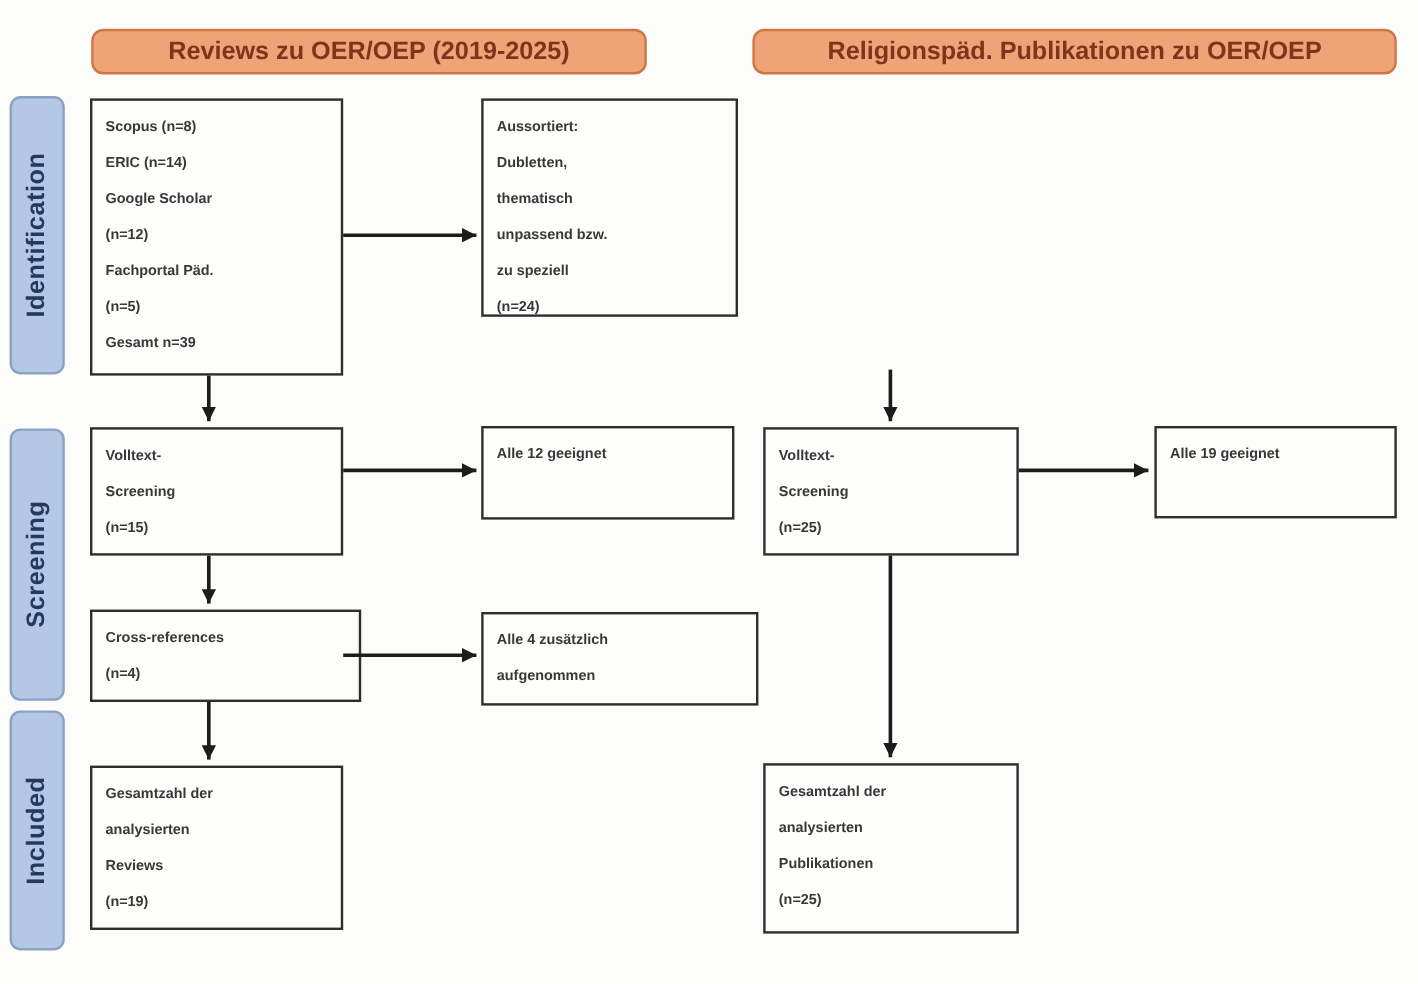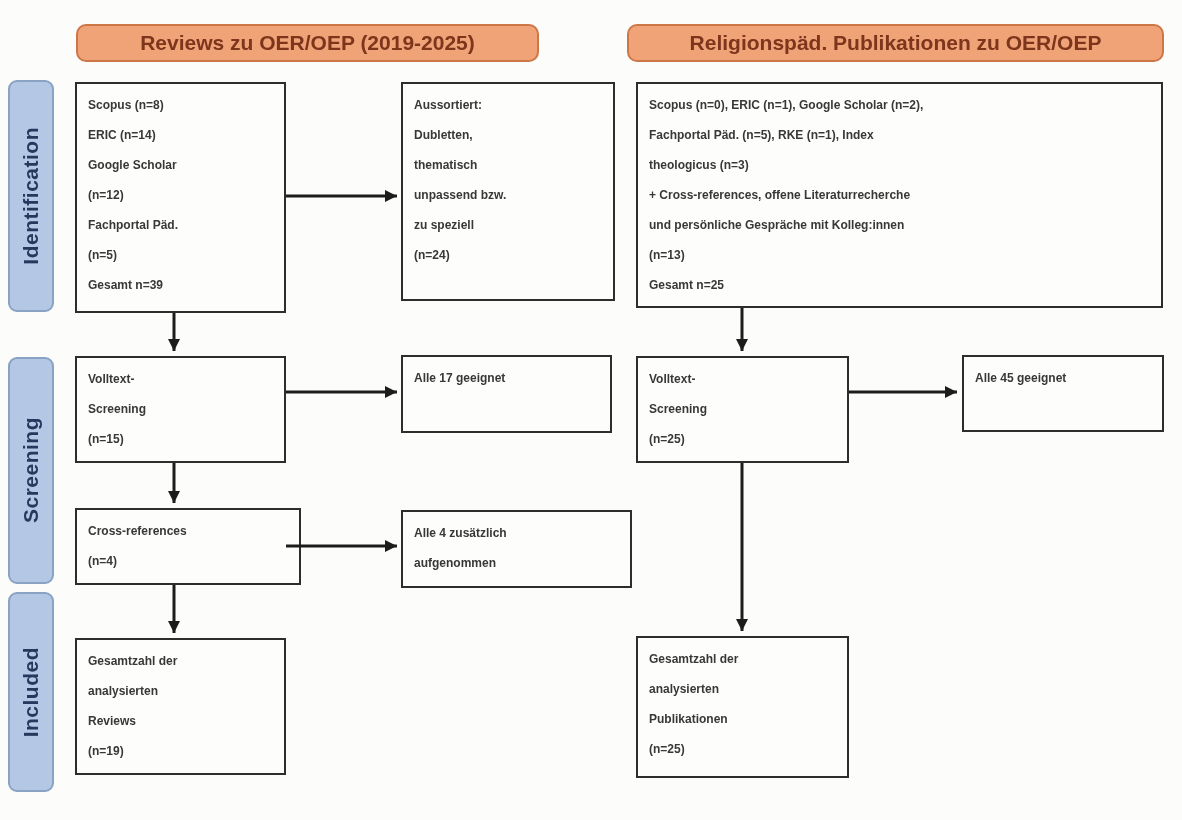"Aussortiert:" div.box { height: 219px -> 182px }
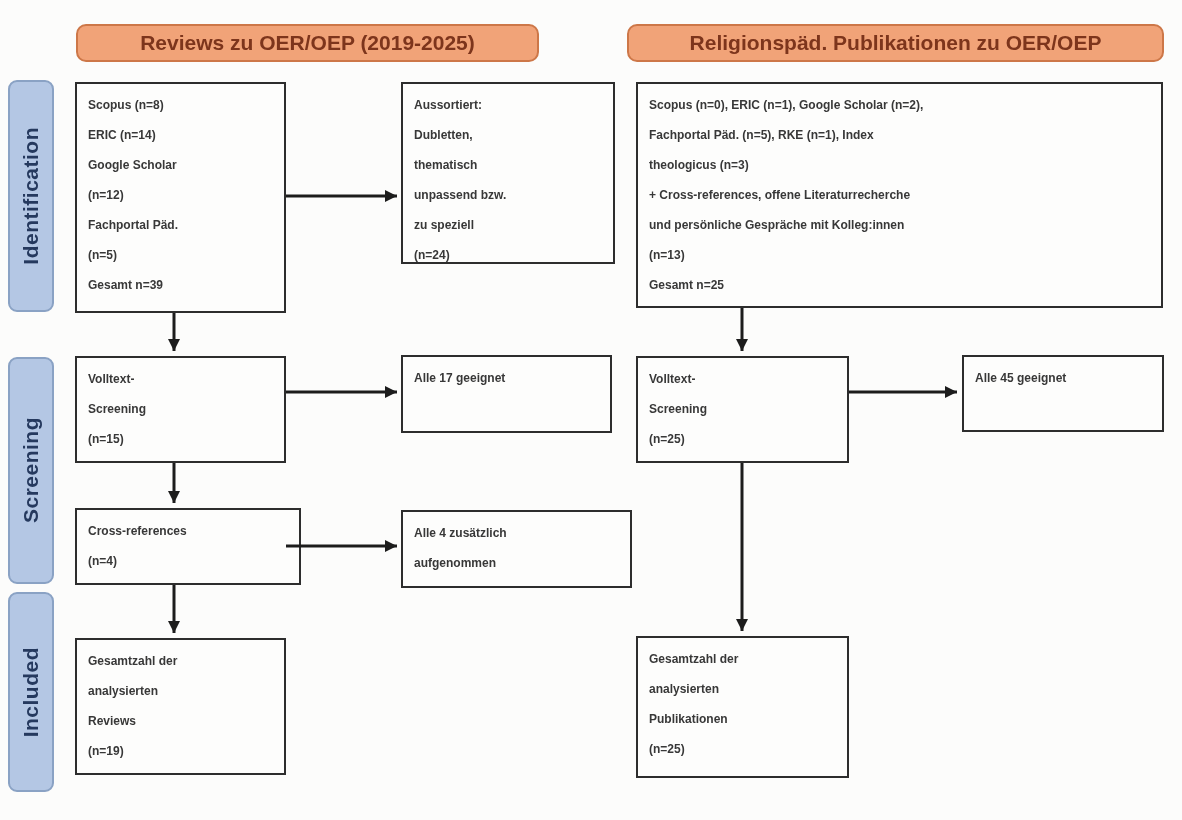"Scopus (n=0), ERIC (n=1), Google" div.box { html: <div>Scopus (n=0), ERIC (n=1), Google Scholar (n=2), Fachportal Päd. (n=5), RKE (n=1), Index theologicus (n=3) + Cross-references, offene Literaturrecherche und persönliche Gespräche mit Kolleg:innen (n=13) Gesamt n=25</div> -> none }
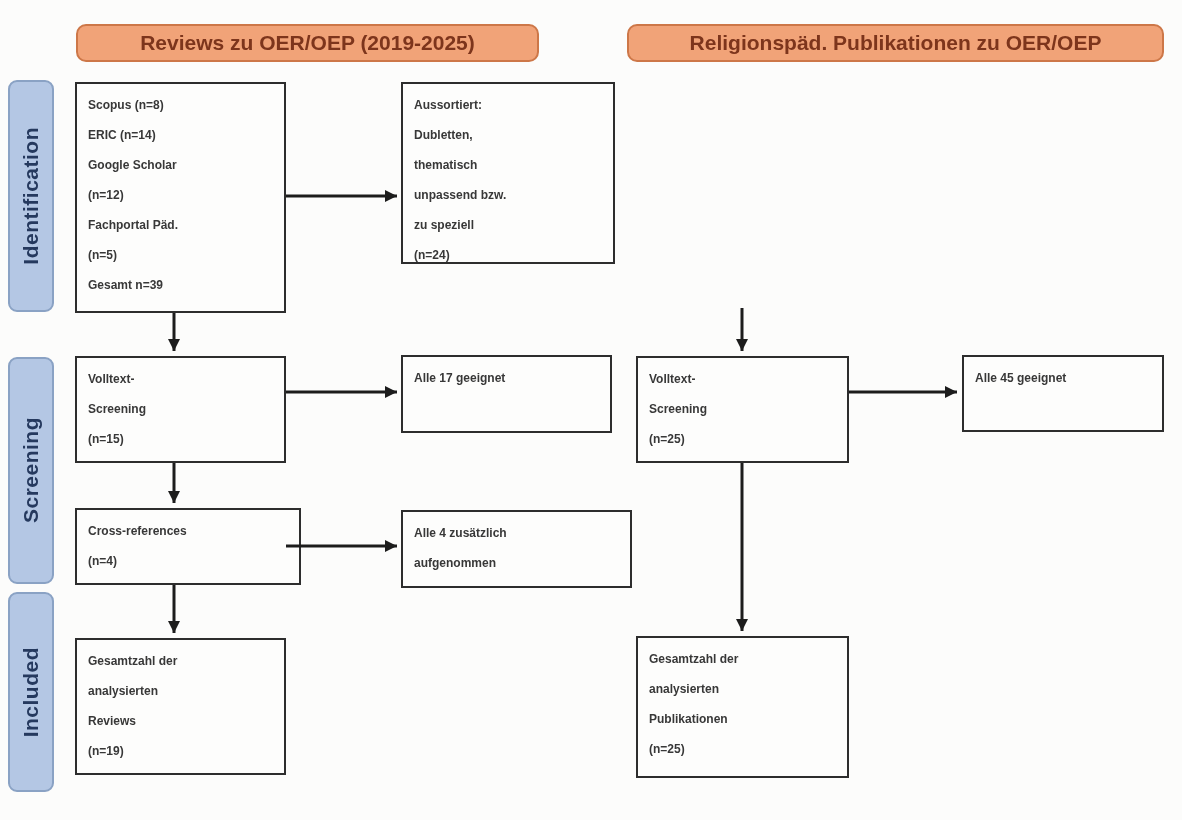"Alle 17 geeignet" div.box { text: 17 -> 12 }
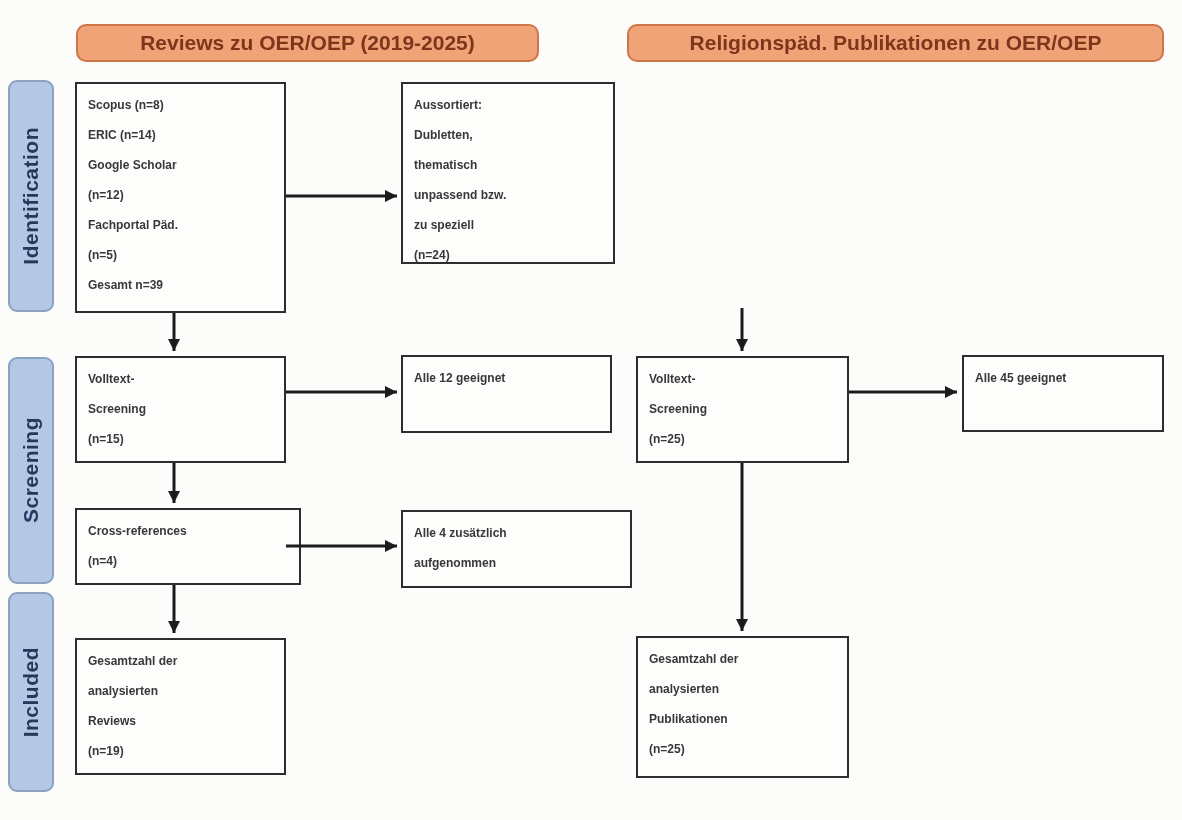"Alle 45 geeignet" div.box { text: 45 -> 19 }
